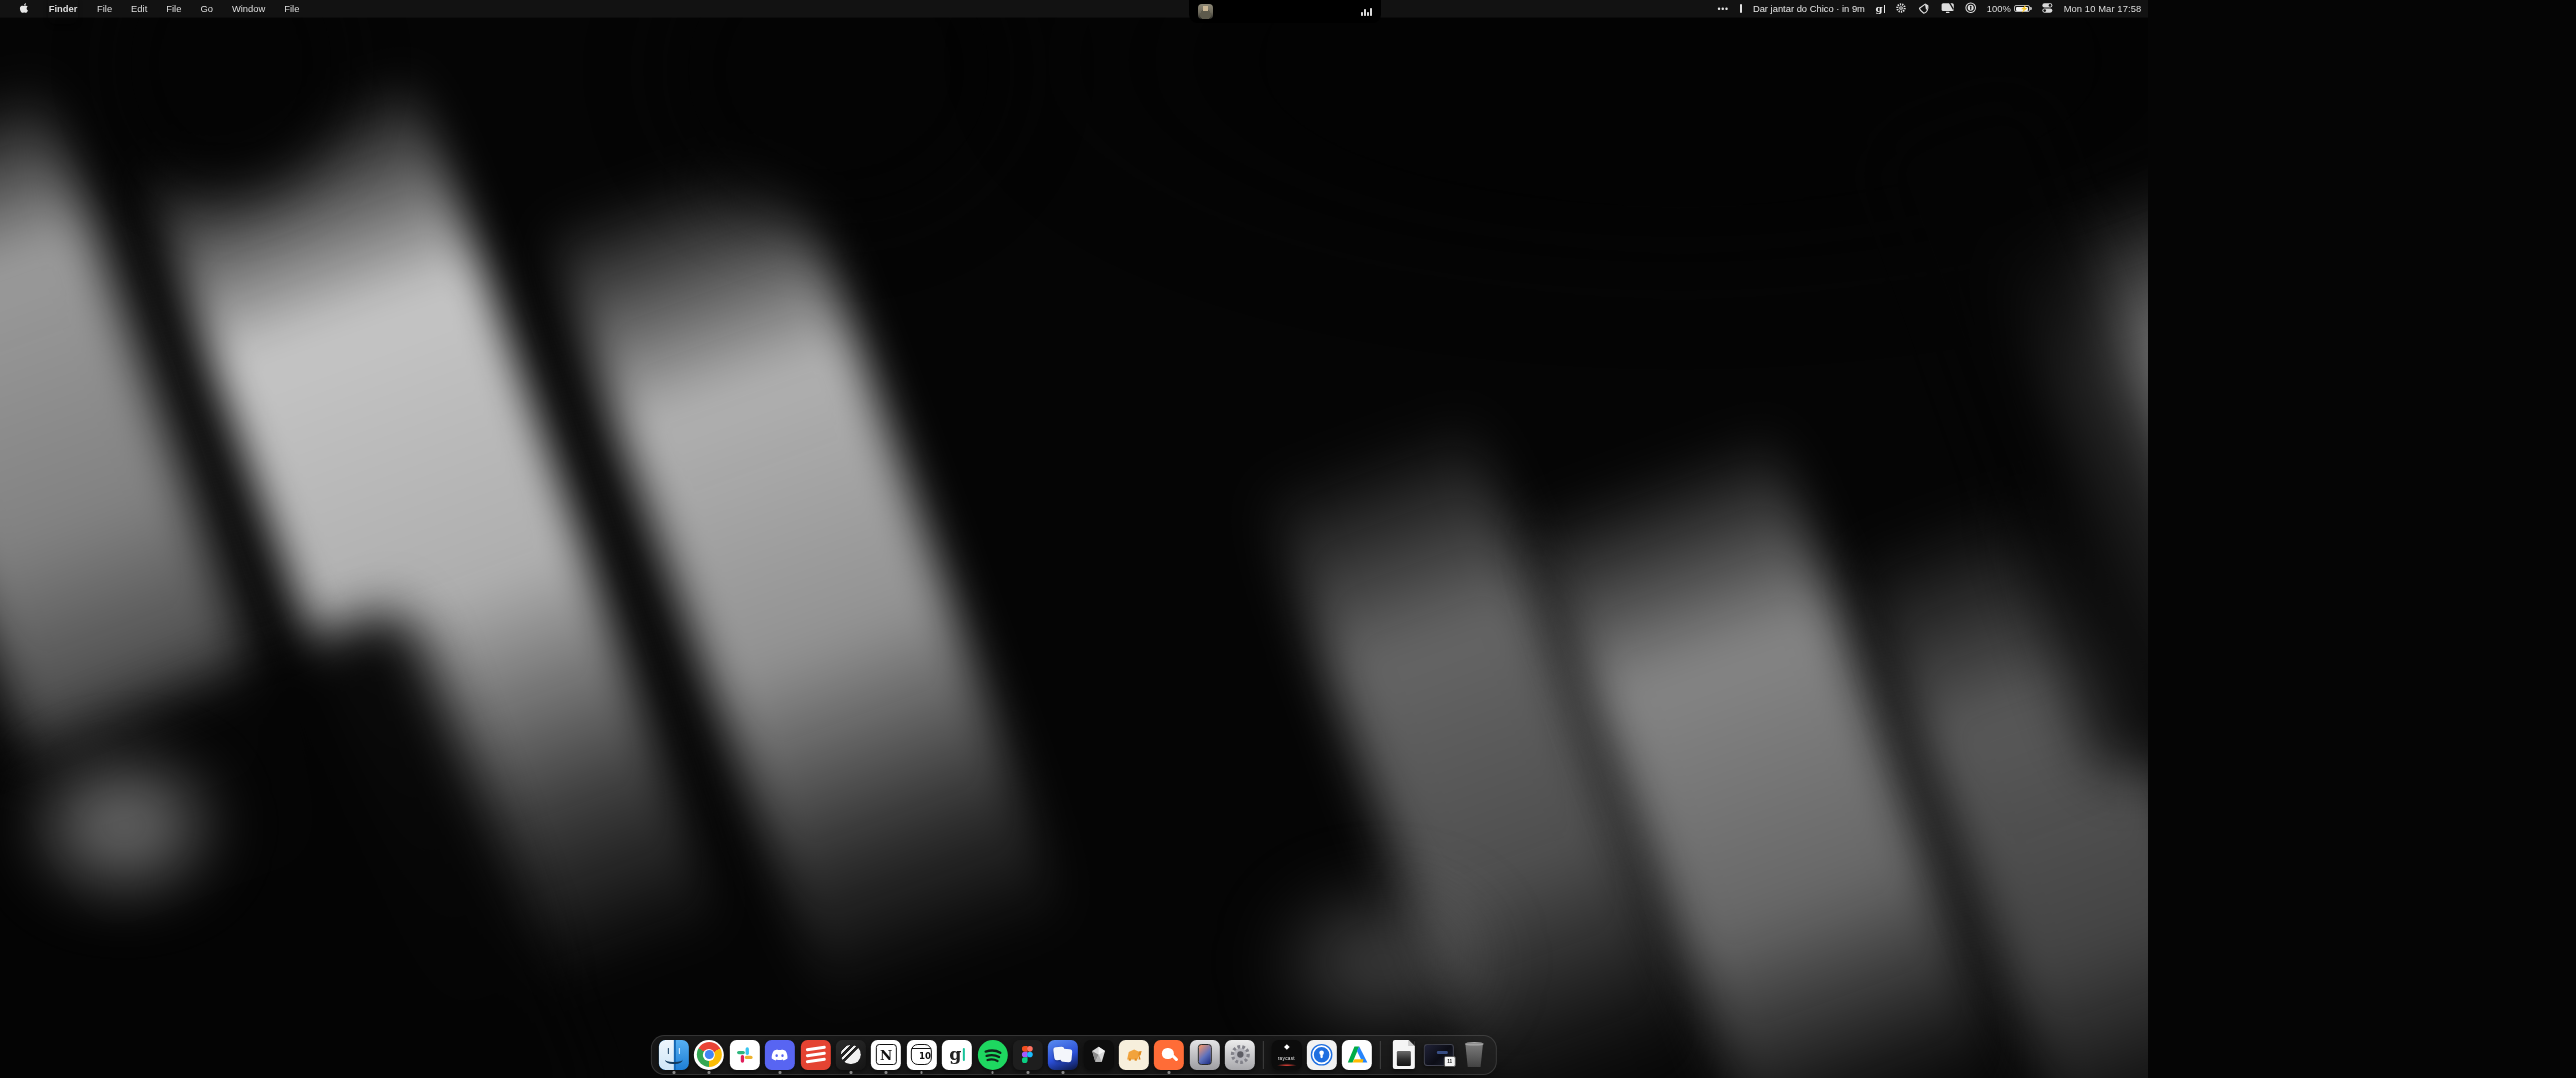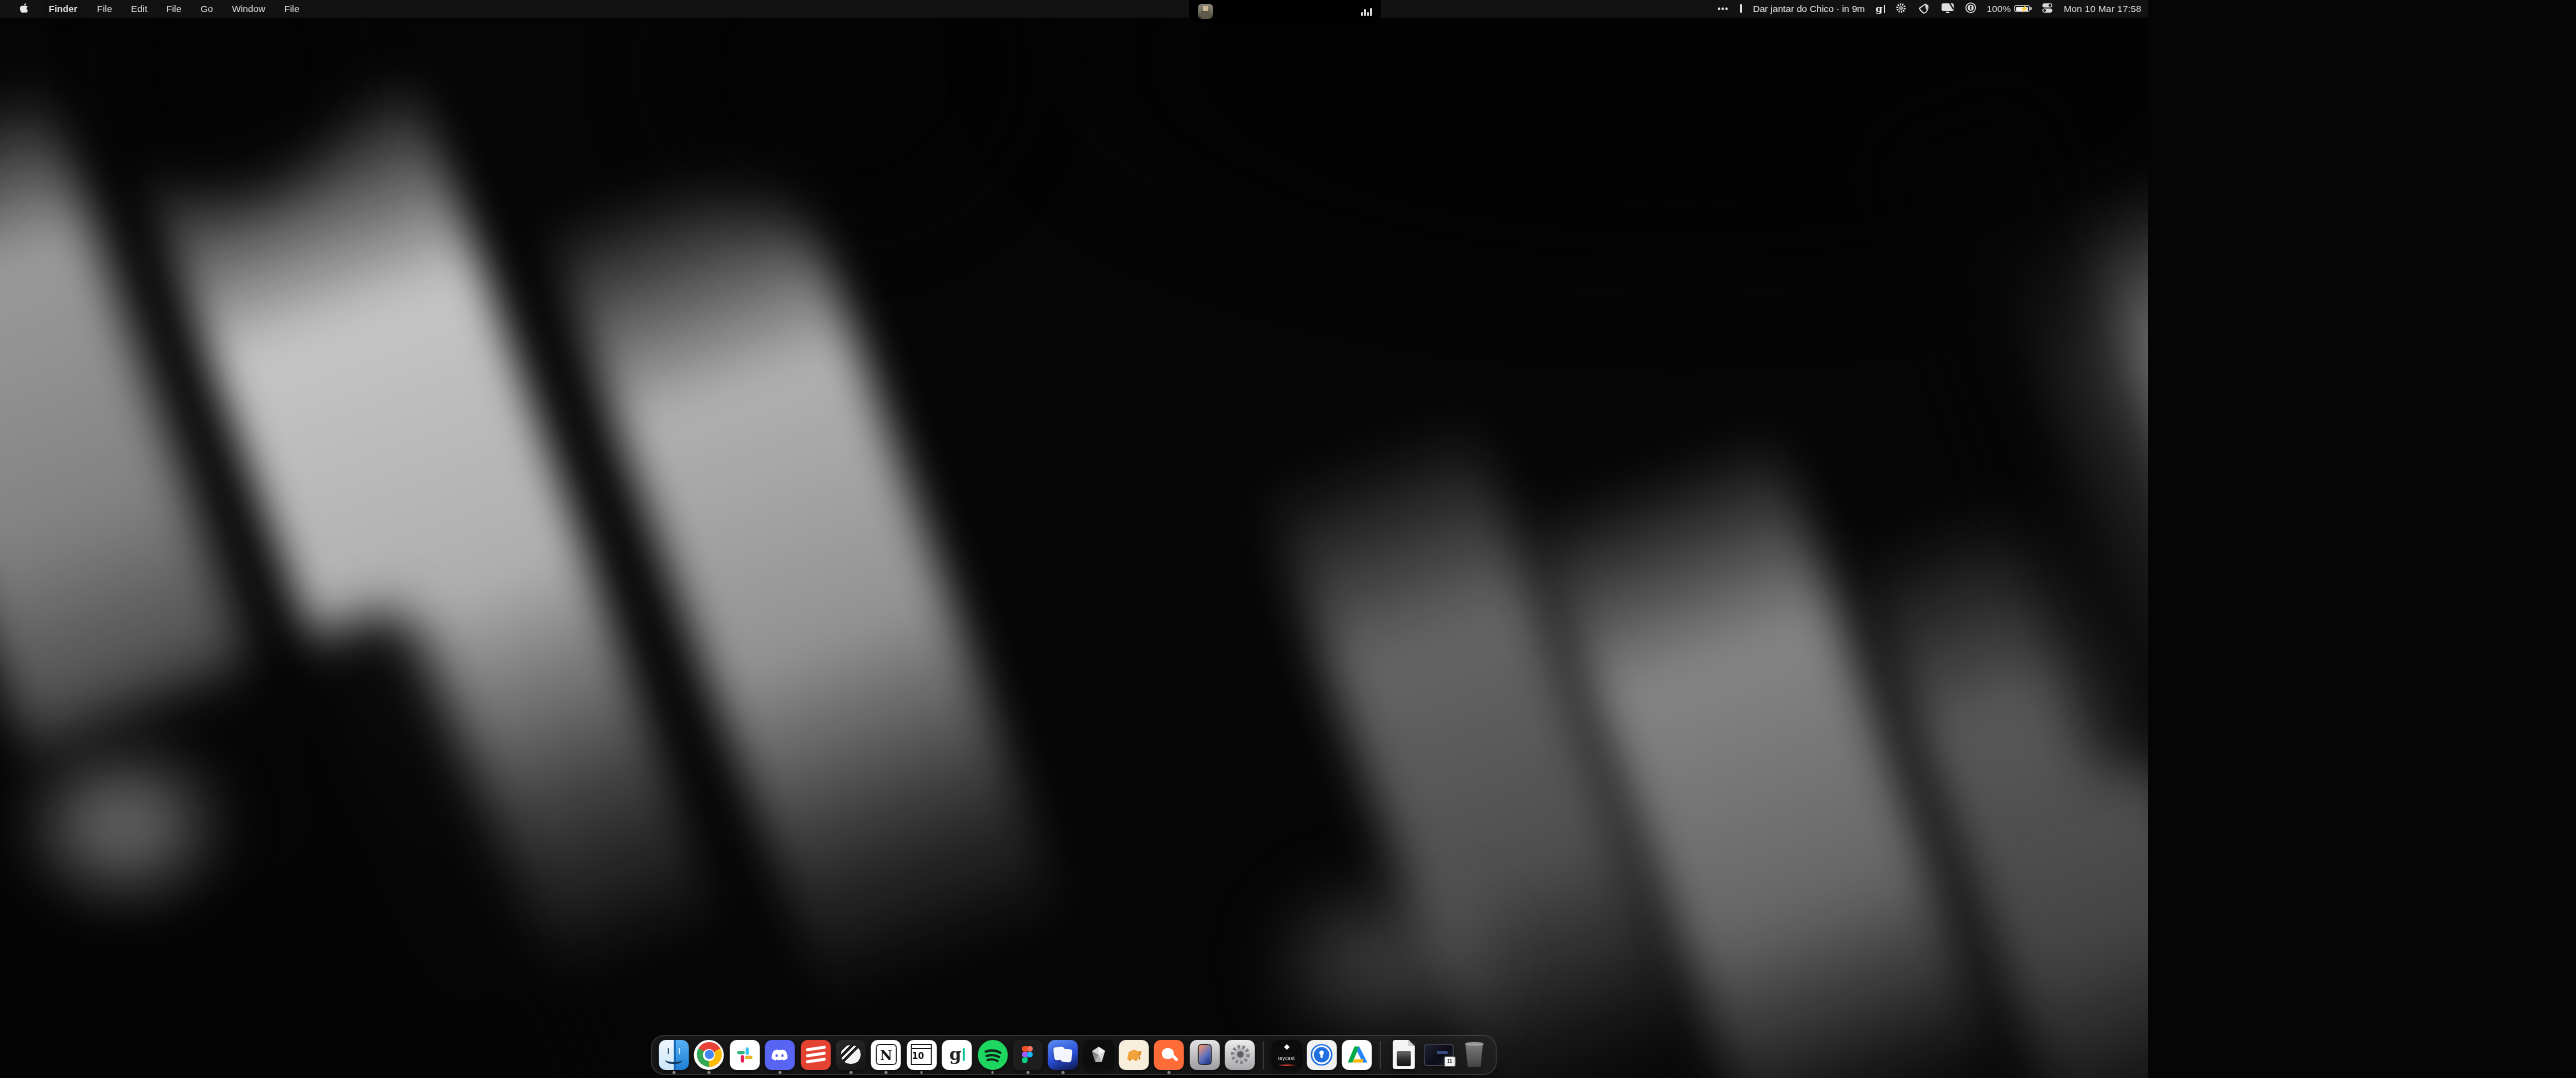"10" .ncal-frame { align-items: flex-start -> flex-end; border-radius: 0 -> 7px }
